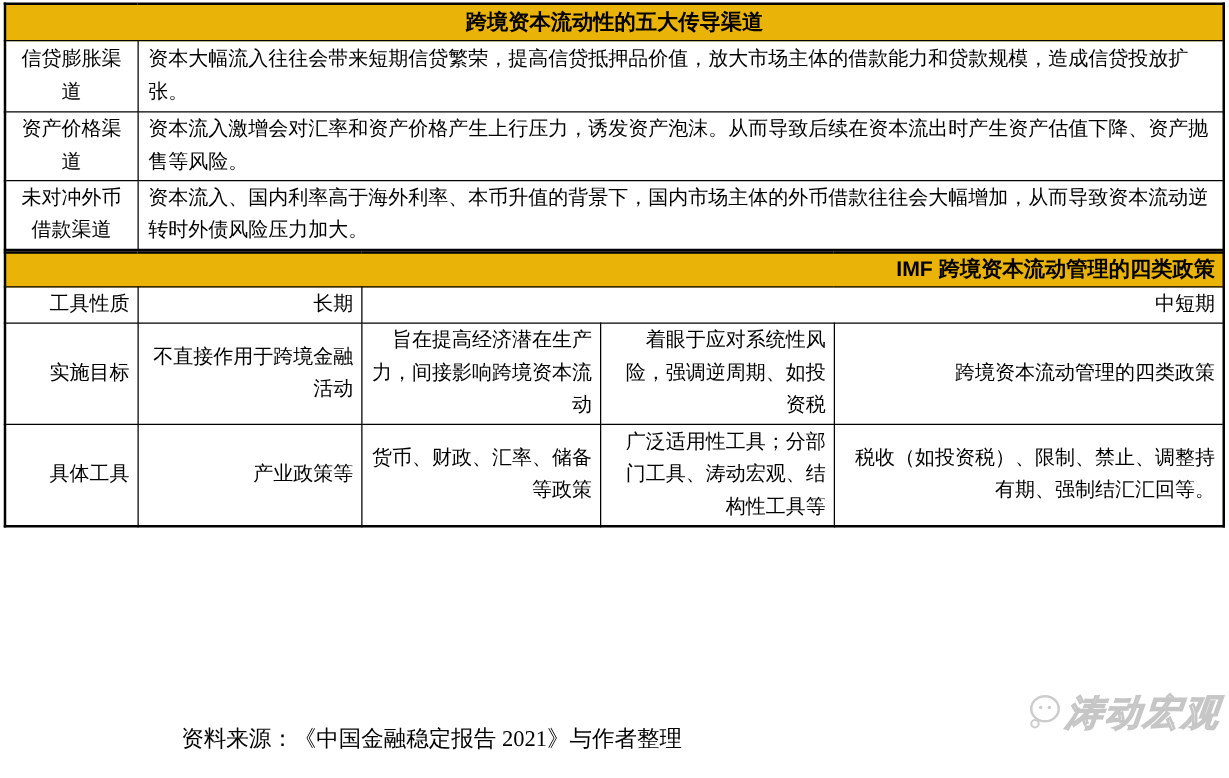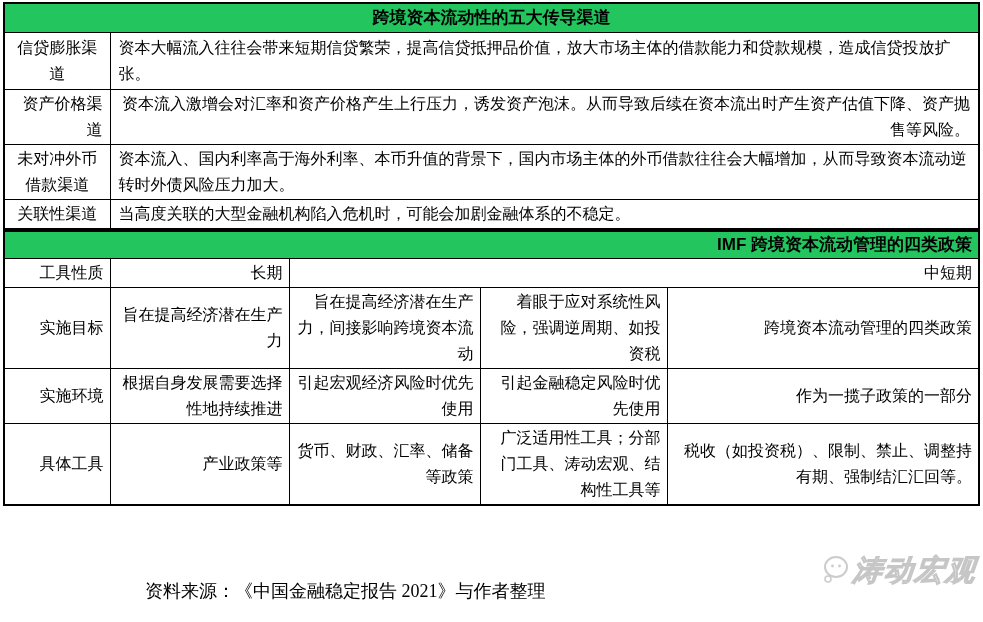"跨境资本流动性的五大传导渠道" .title-row td { background: #22c55e -> #eab308 }
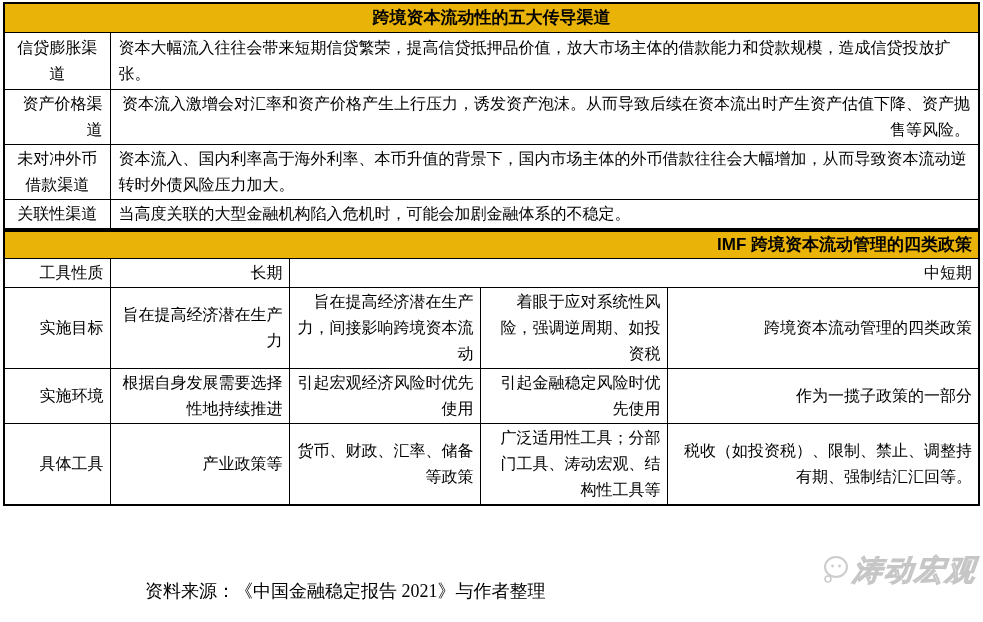"资产价格渠道" .t1 .r2 td { text-align: right -> none }
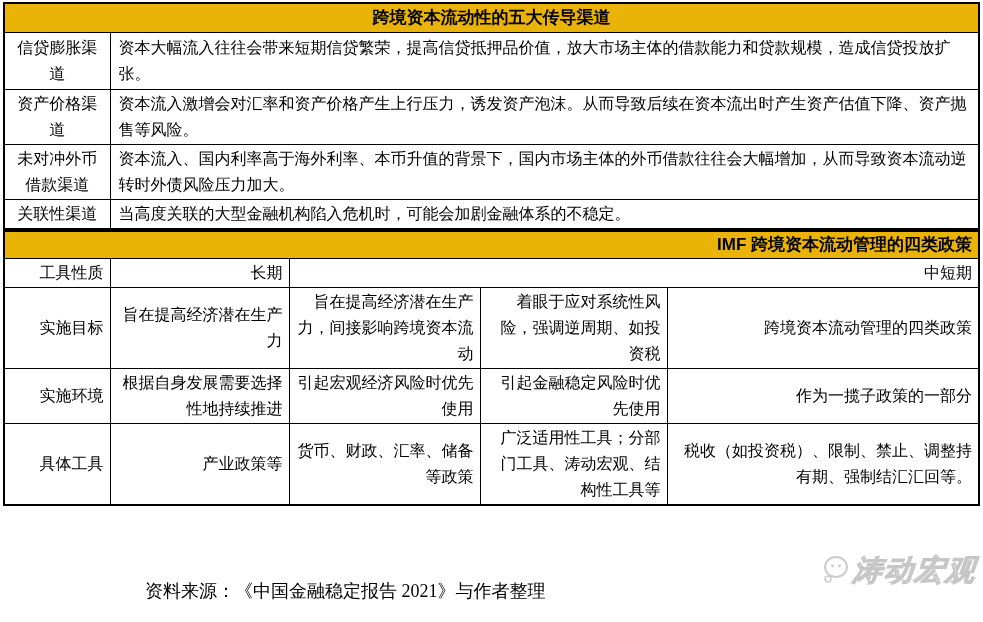"关联性渠道" tr.r5 { html: <tr> <td>关联性渠道</td> <td>当高度关联的大型金融机构陷入危机时，可能会加剧金融体系的不稳定。</td> </tr> -> none }
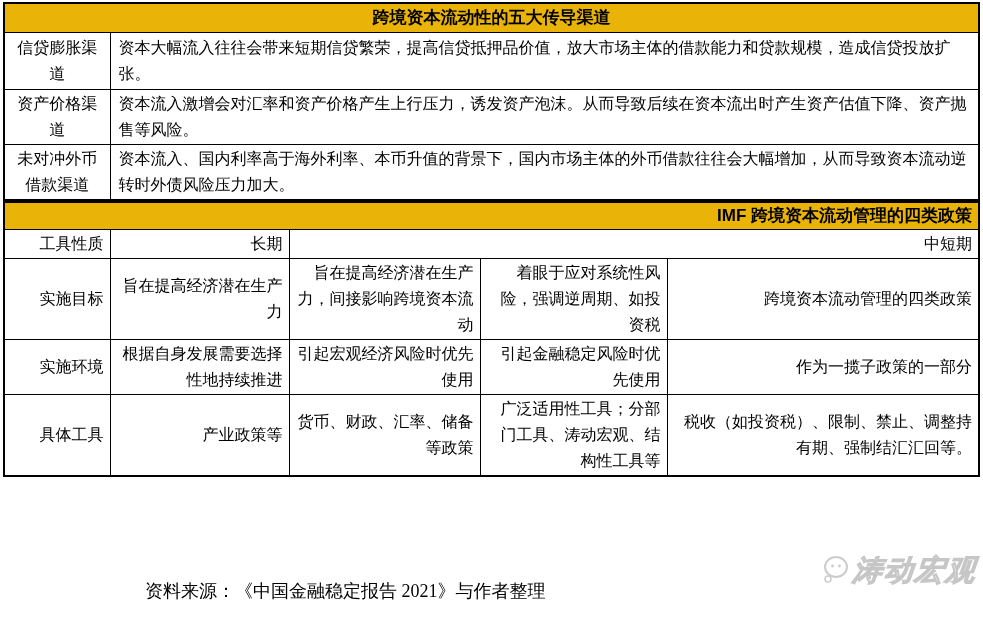"旨在提高经济潜在生产力" td { text: 旨在提高经济潜在生产力 -> 不直接作用于跨境金融活动 }
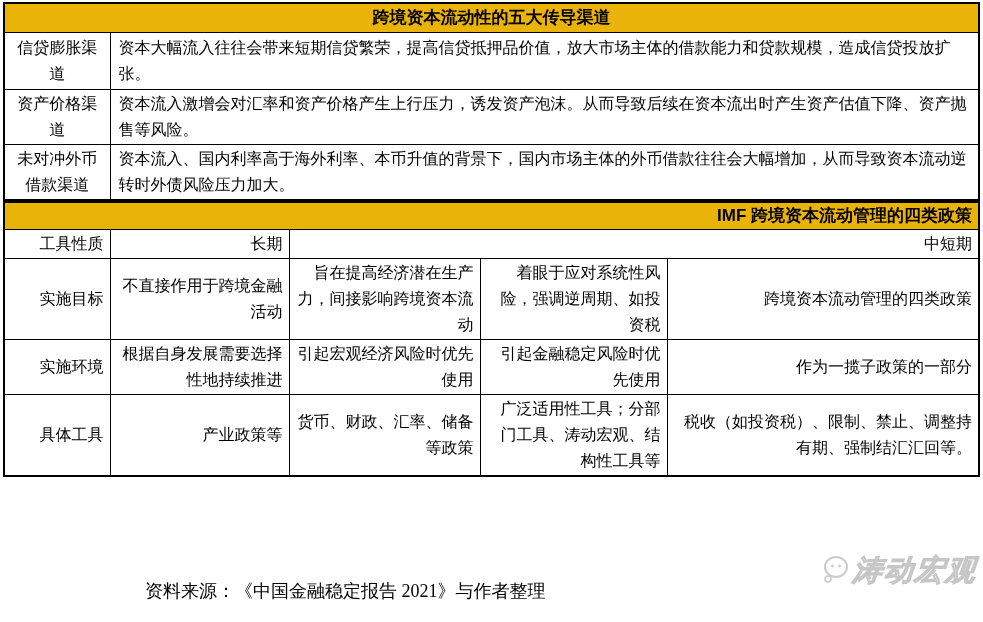"实施环境" tr.re { html: <tr> <td>实施环境</td> <td>根据自身发展需要选择性地持续推进</td> <td>引起宏观经济风险时优先使用</td> <td>引起金融稳定风险时优先使用</td> <td>作为一揽子政策的一部分</td> </tr> -> none }
